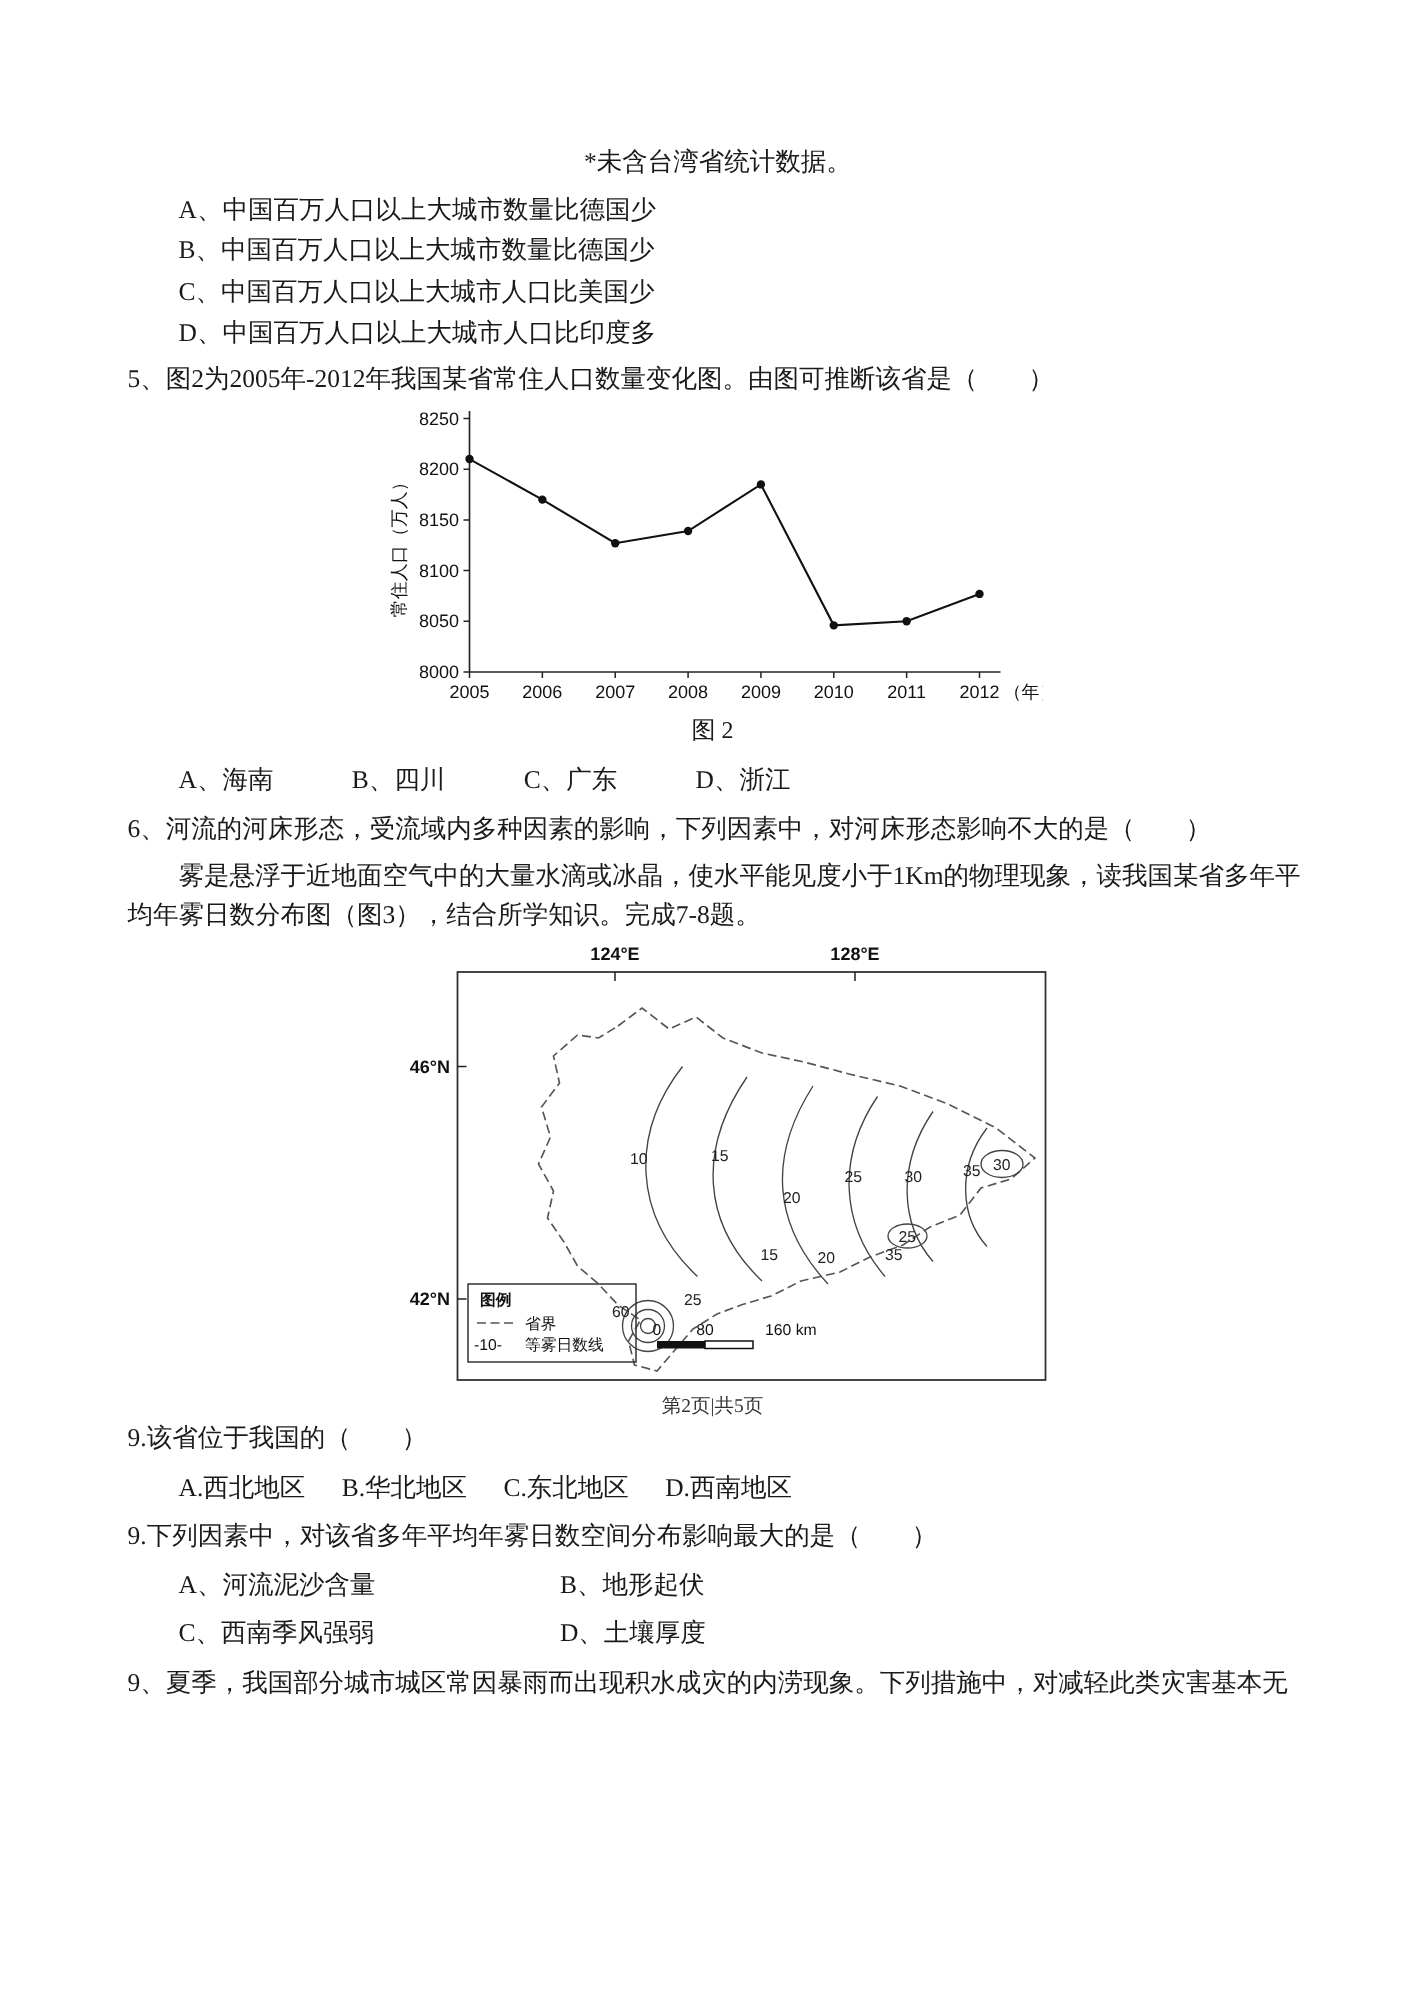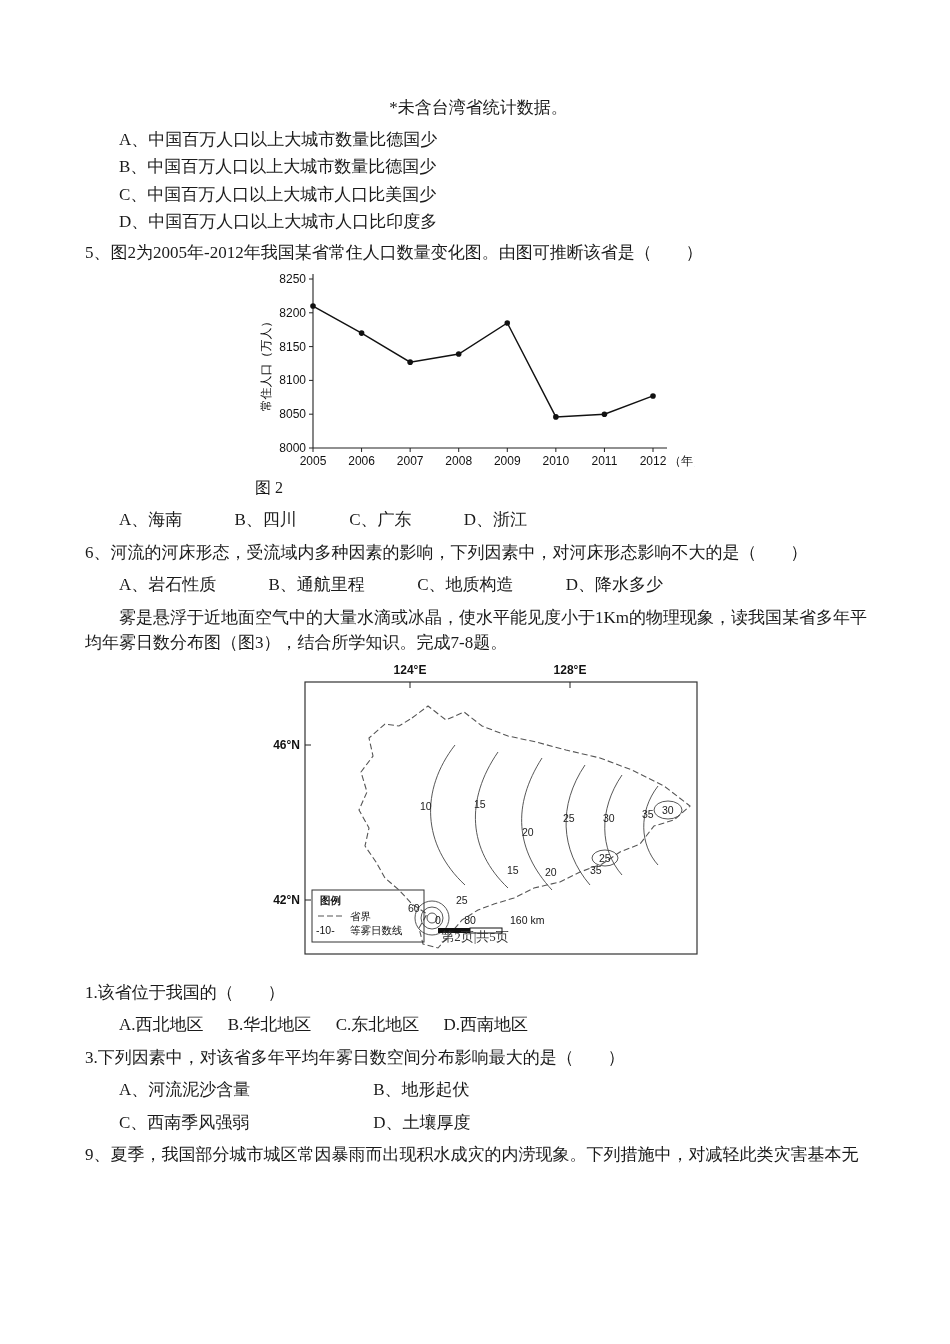"图 2" .fig-cap { text-align: left -> center }
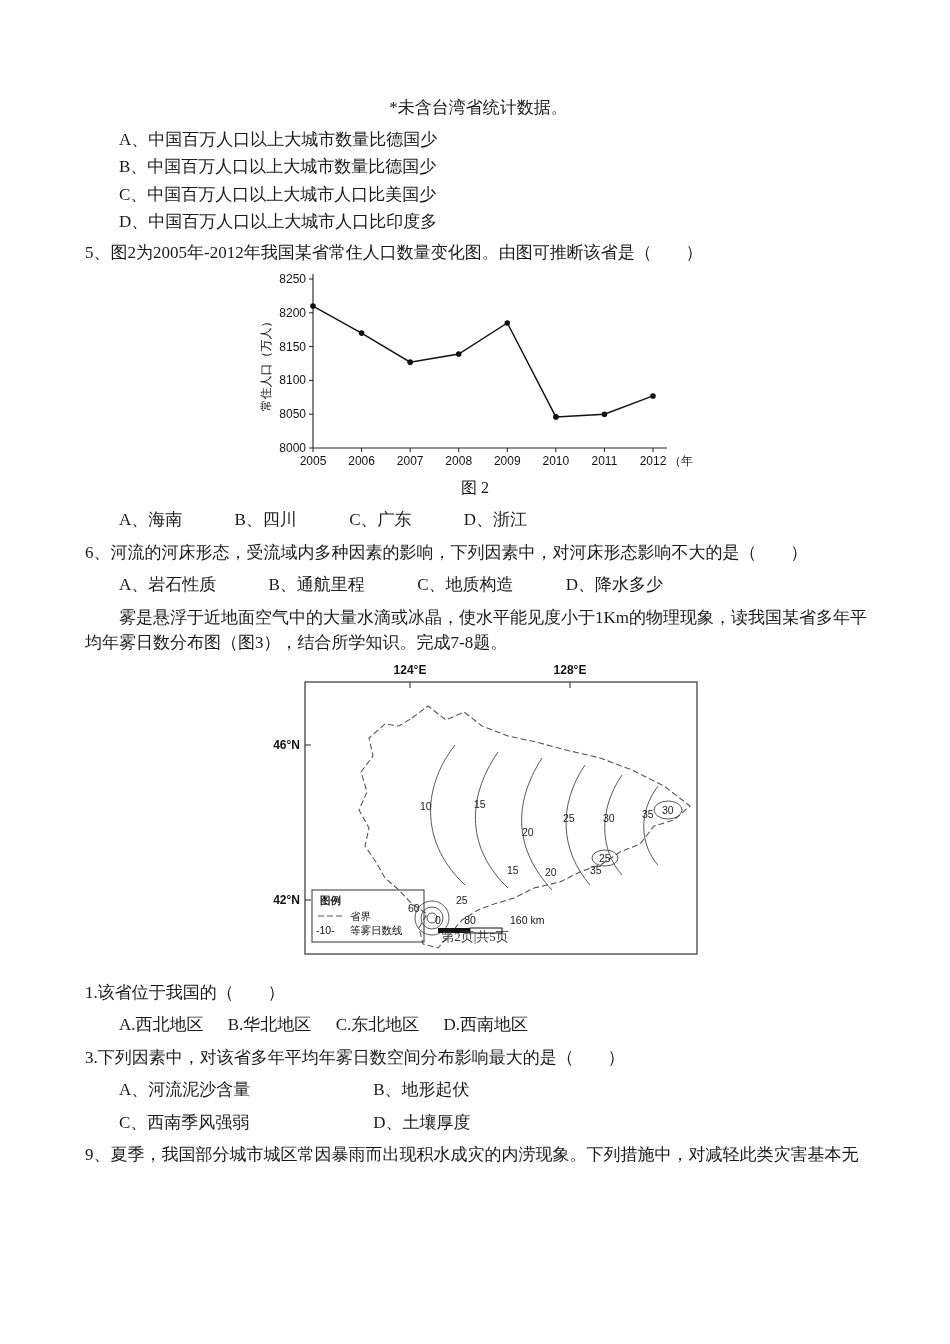"A、岩石性质 B、通航里程 C、地质构造 D、降水多少" div.opt-row { html: <div> <span>A、岩石性质</span> <span>B、通航里程</span> <span>C、地质构造</span> <span>D、降水多少</span> </div> -> none }
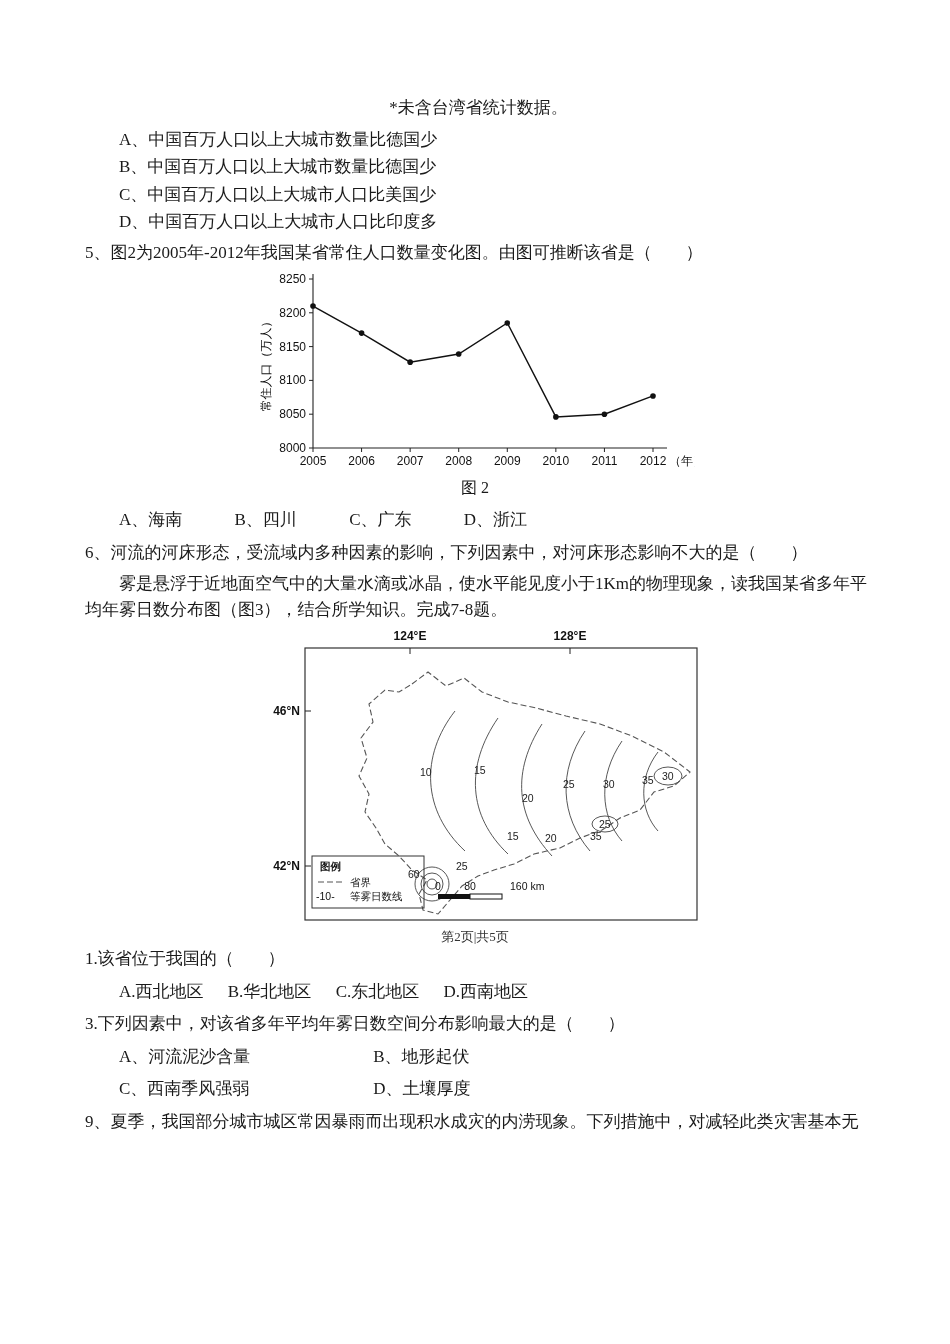"1.该省位于我国的（ ）" div.stem { text: 1 -> 9 }
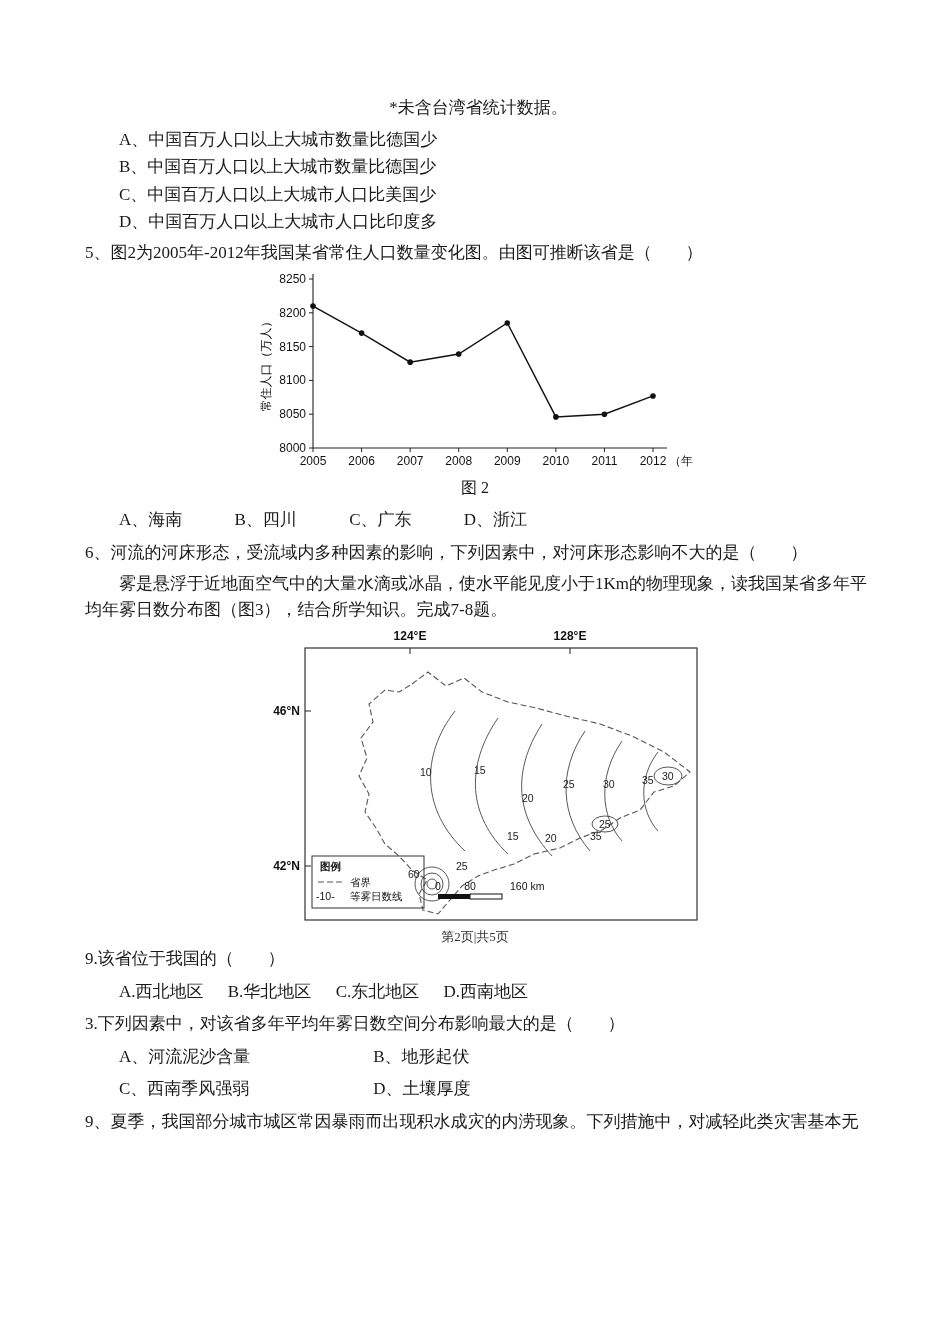"3.下列因素中，对该省多年平均年雾日数空间分布影响最大的是（ ）" div.stem { text: 3 -> 9 }
